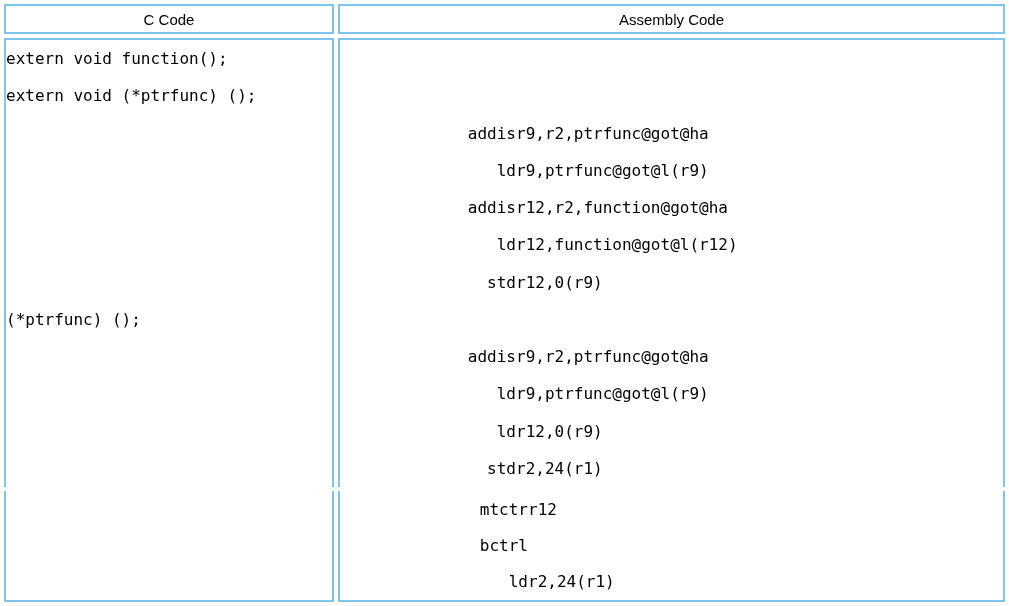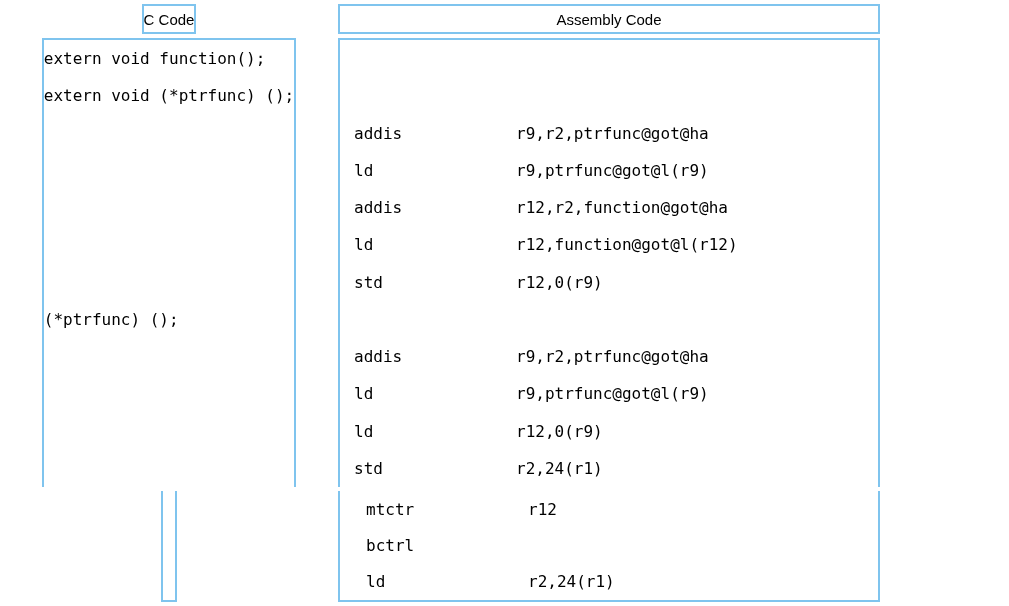"C Code" .col-left { align-items: center -> none }
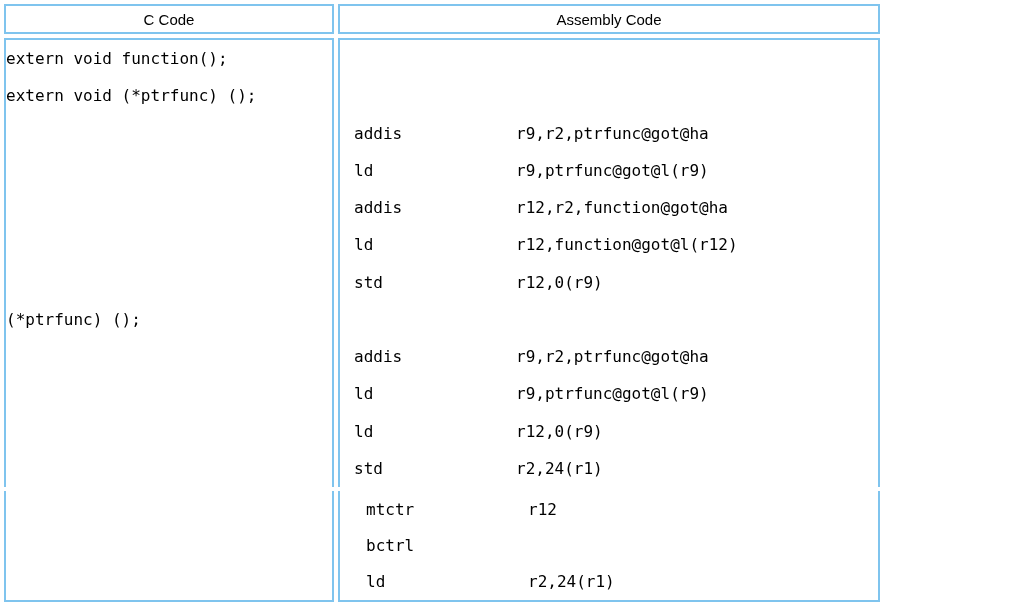"Assembly Code" .col-right { text-align: none -> right; width: 542px -> 667px }
